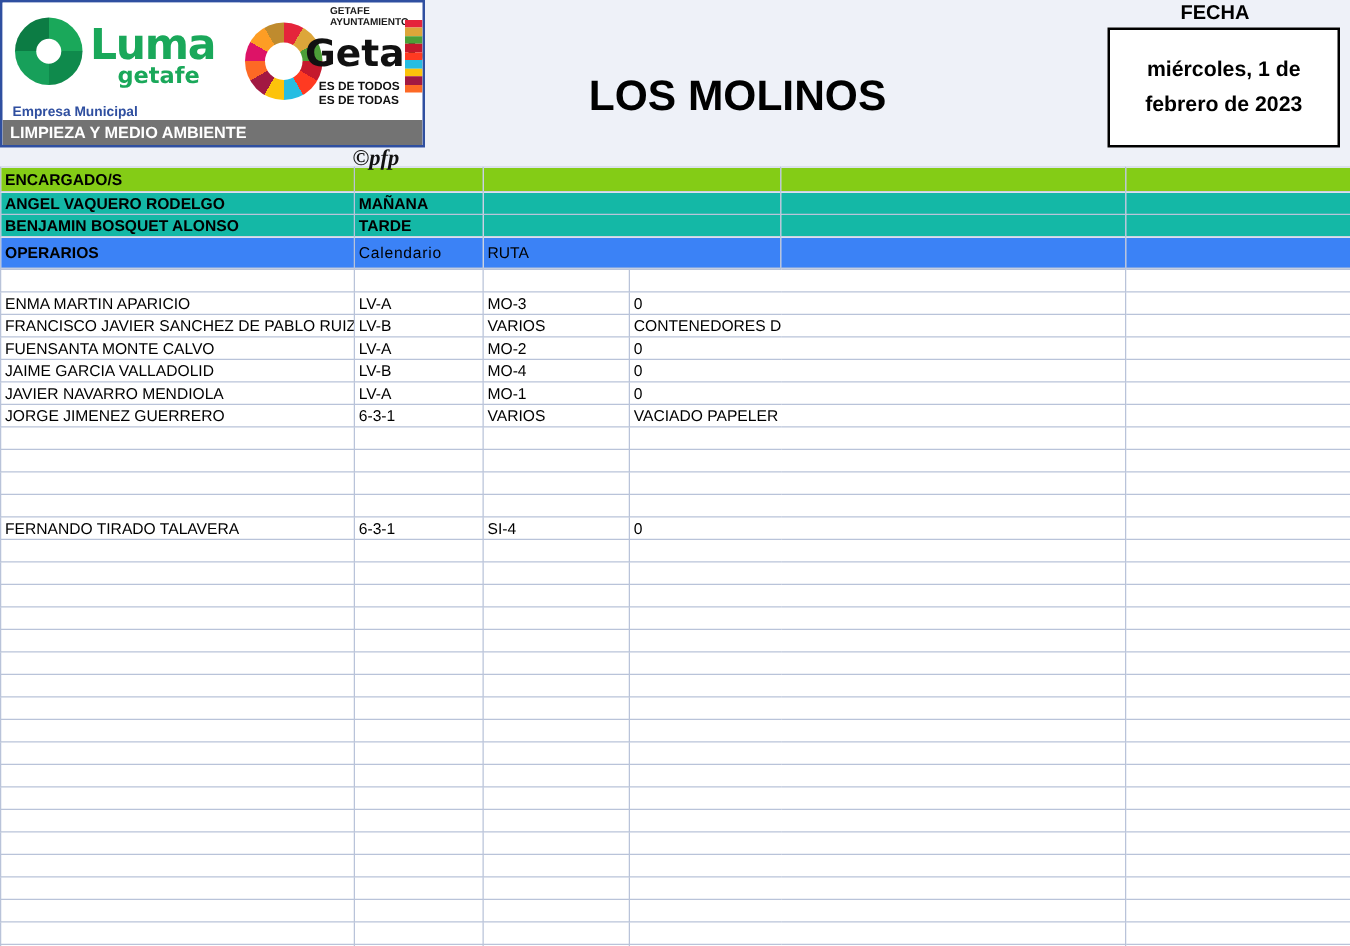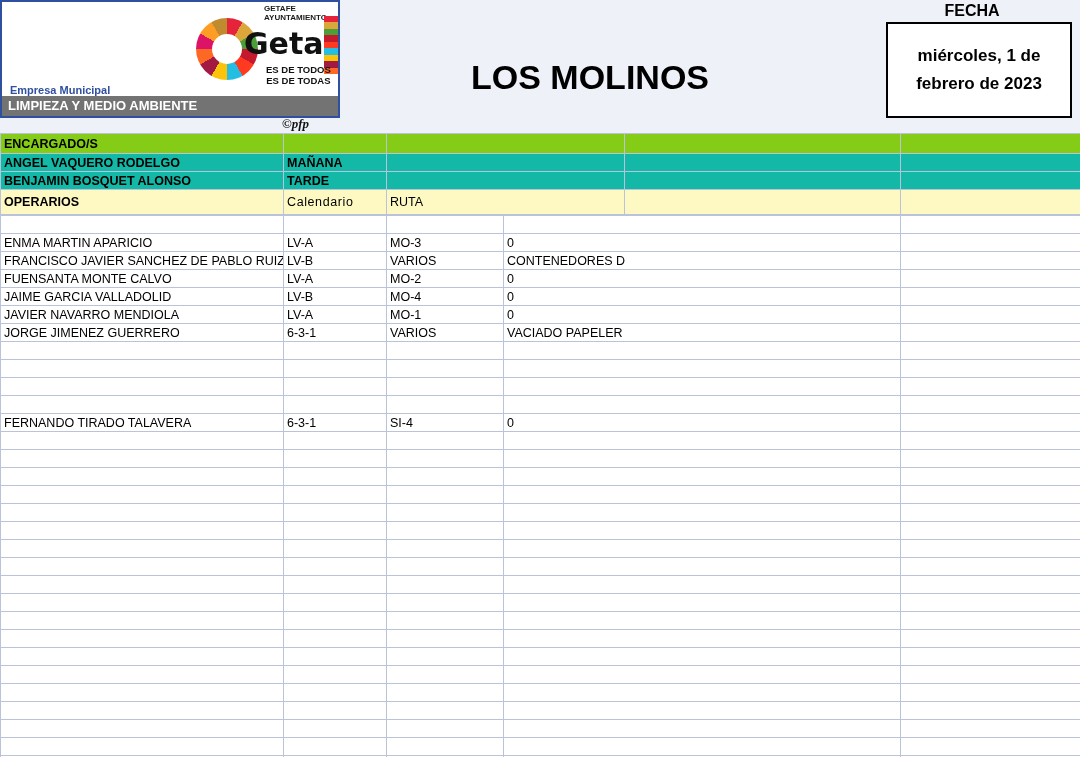"Luma" div.luma-area { html: none -> <div> <div></div> <div>Luma</div> <div>getafe</div> </div> }
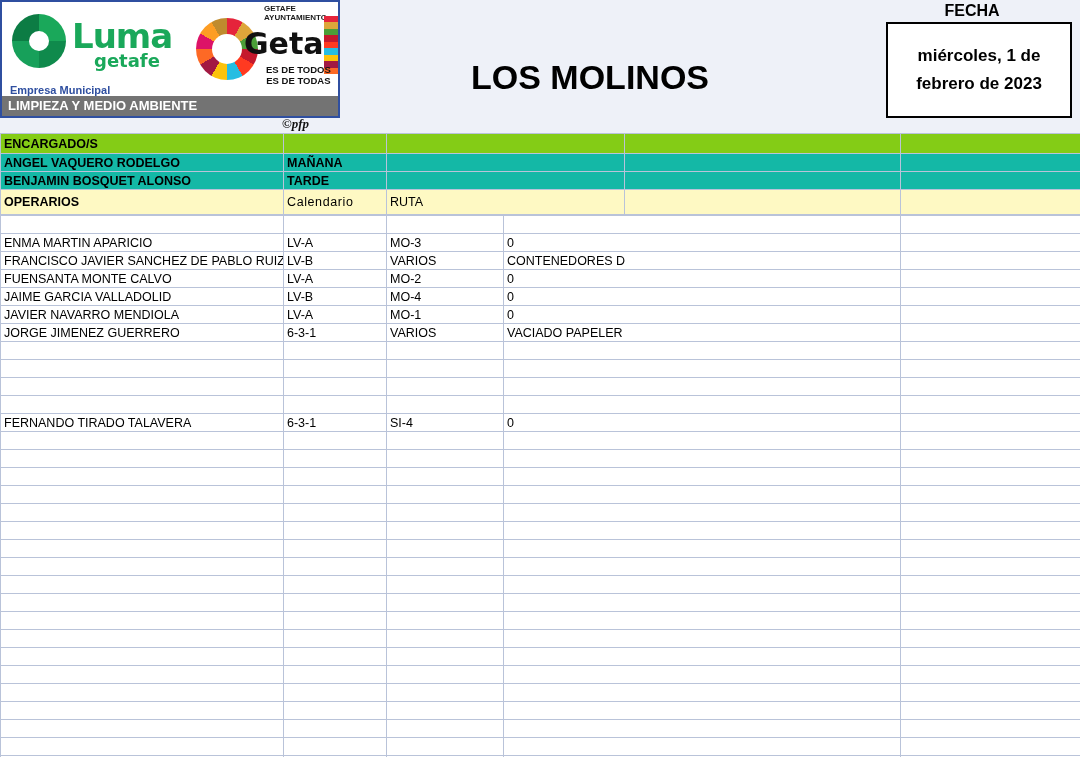"ES DE TODOS" .es-de-todos { left: 74px -> 63px; text-align: center -> none }
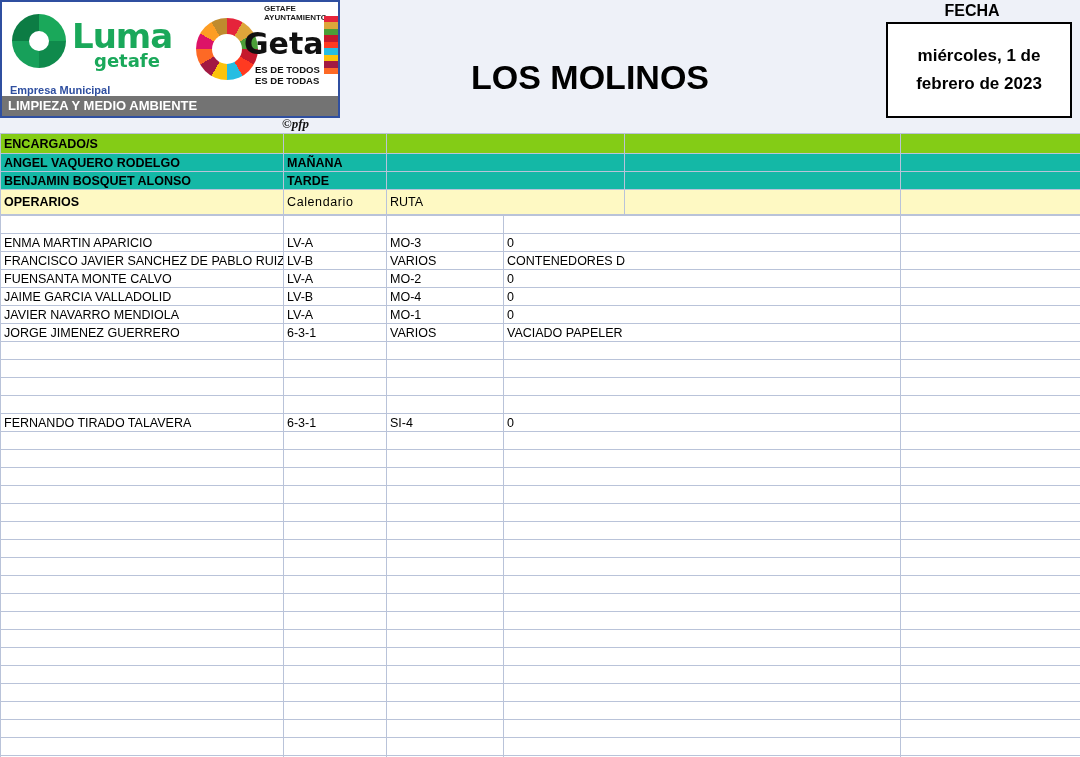"©pfp" .pfp { font-size: 13px -> 18px }
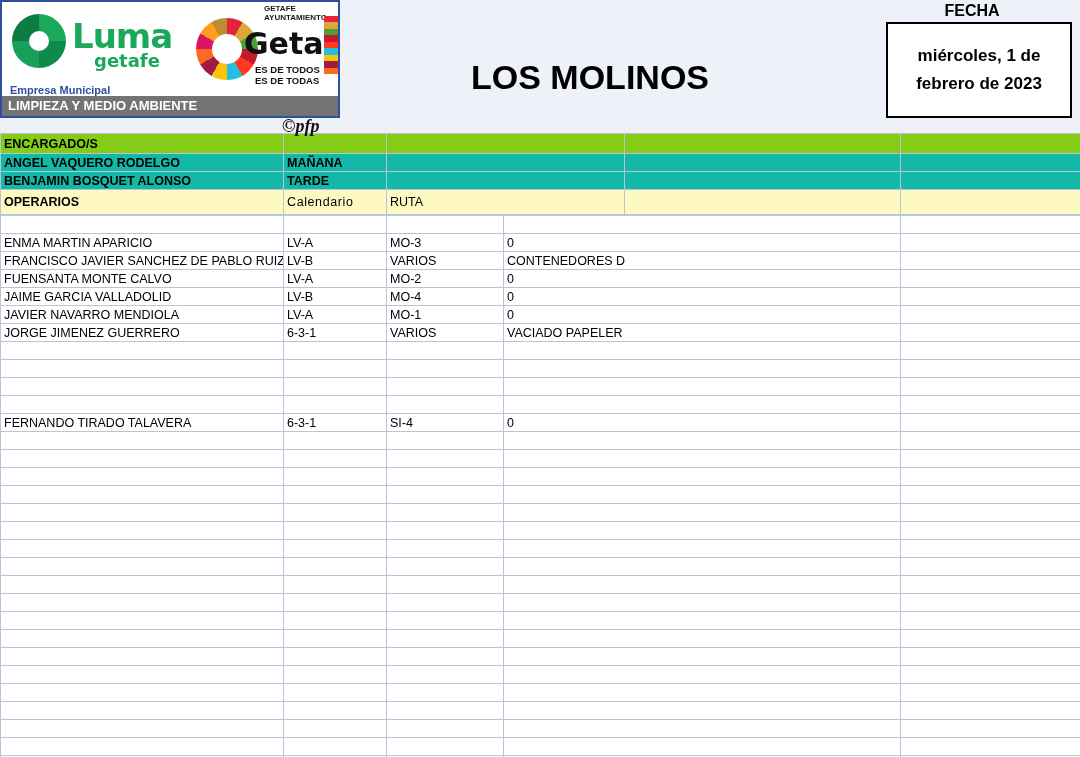"OPERARIOS" tr.r-operarios td { background: #fef9c3 -> #3b82f6 }
